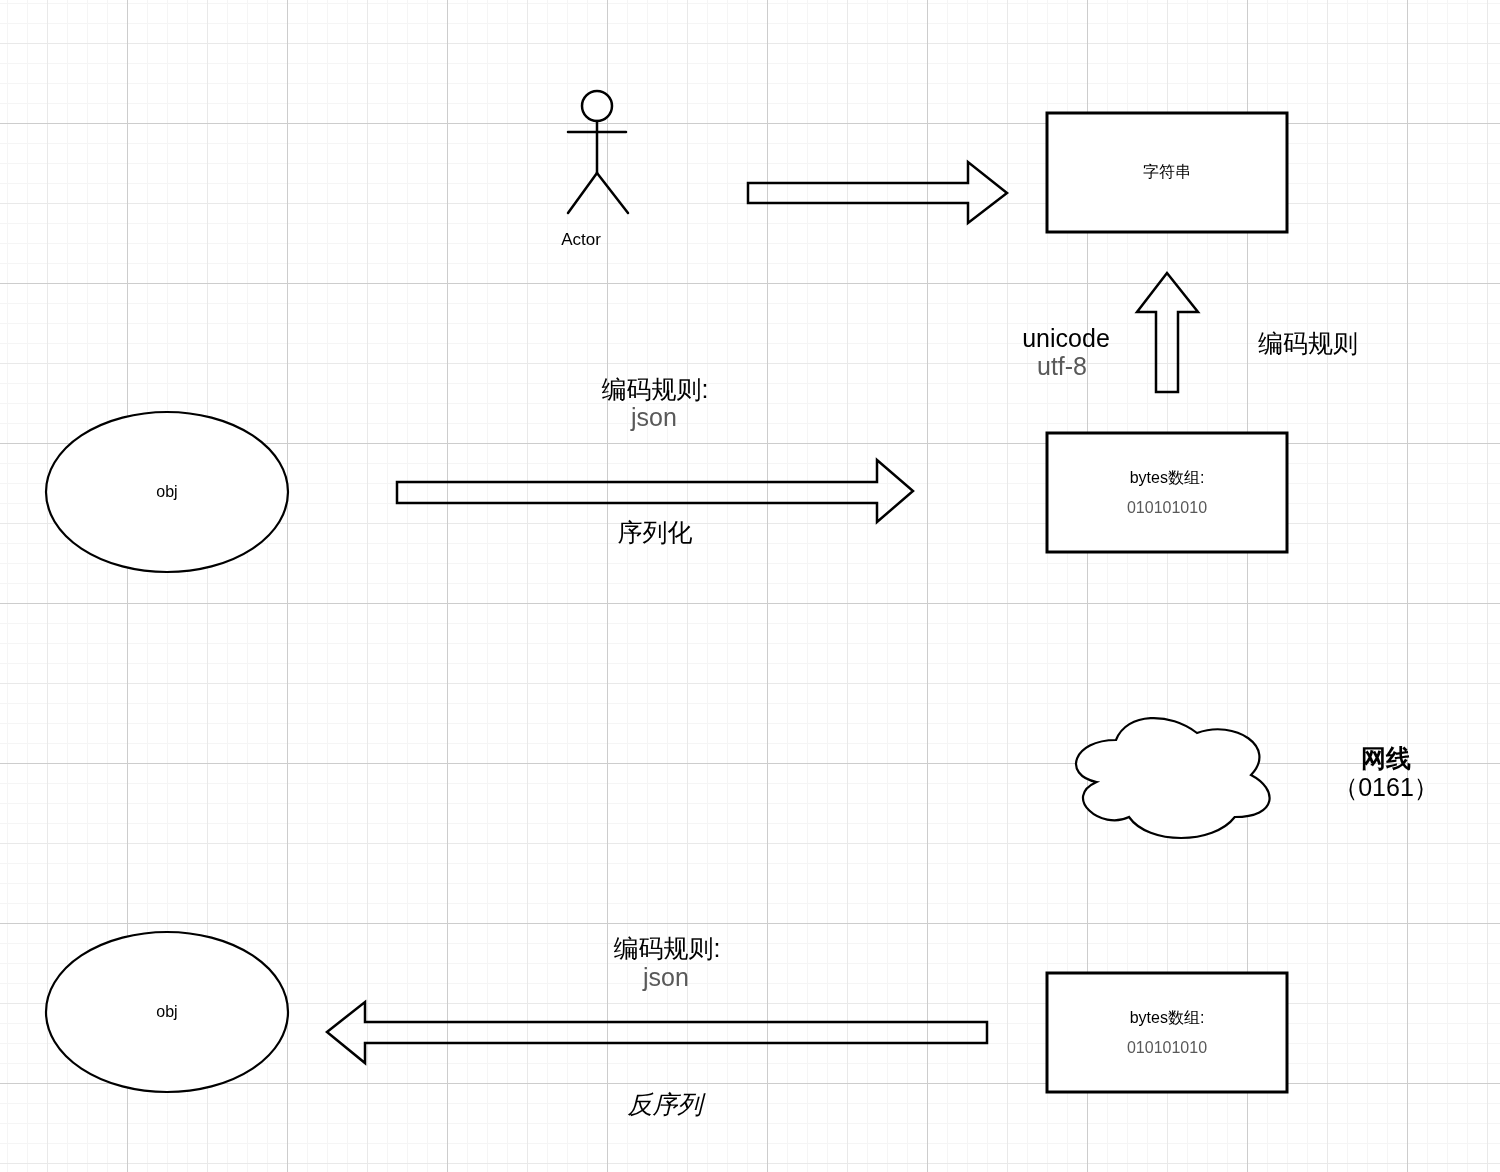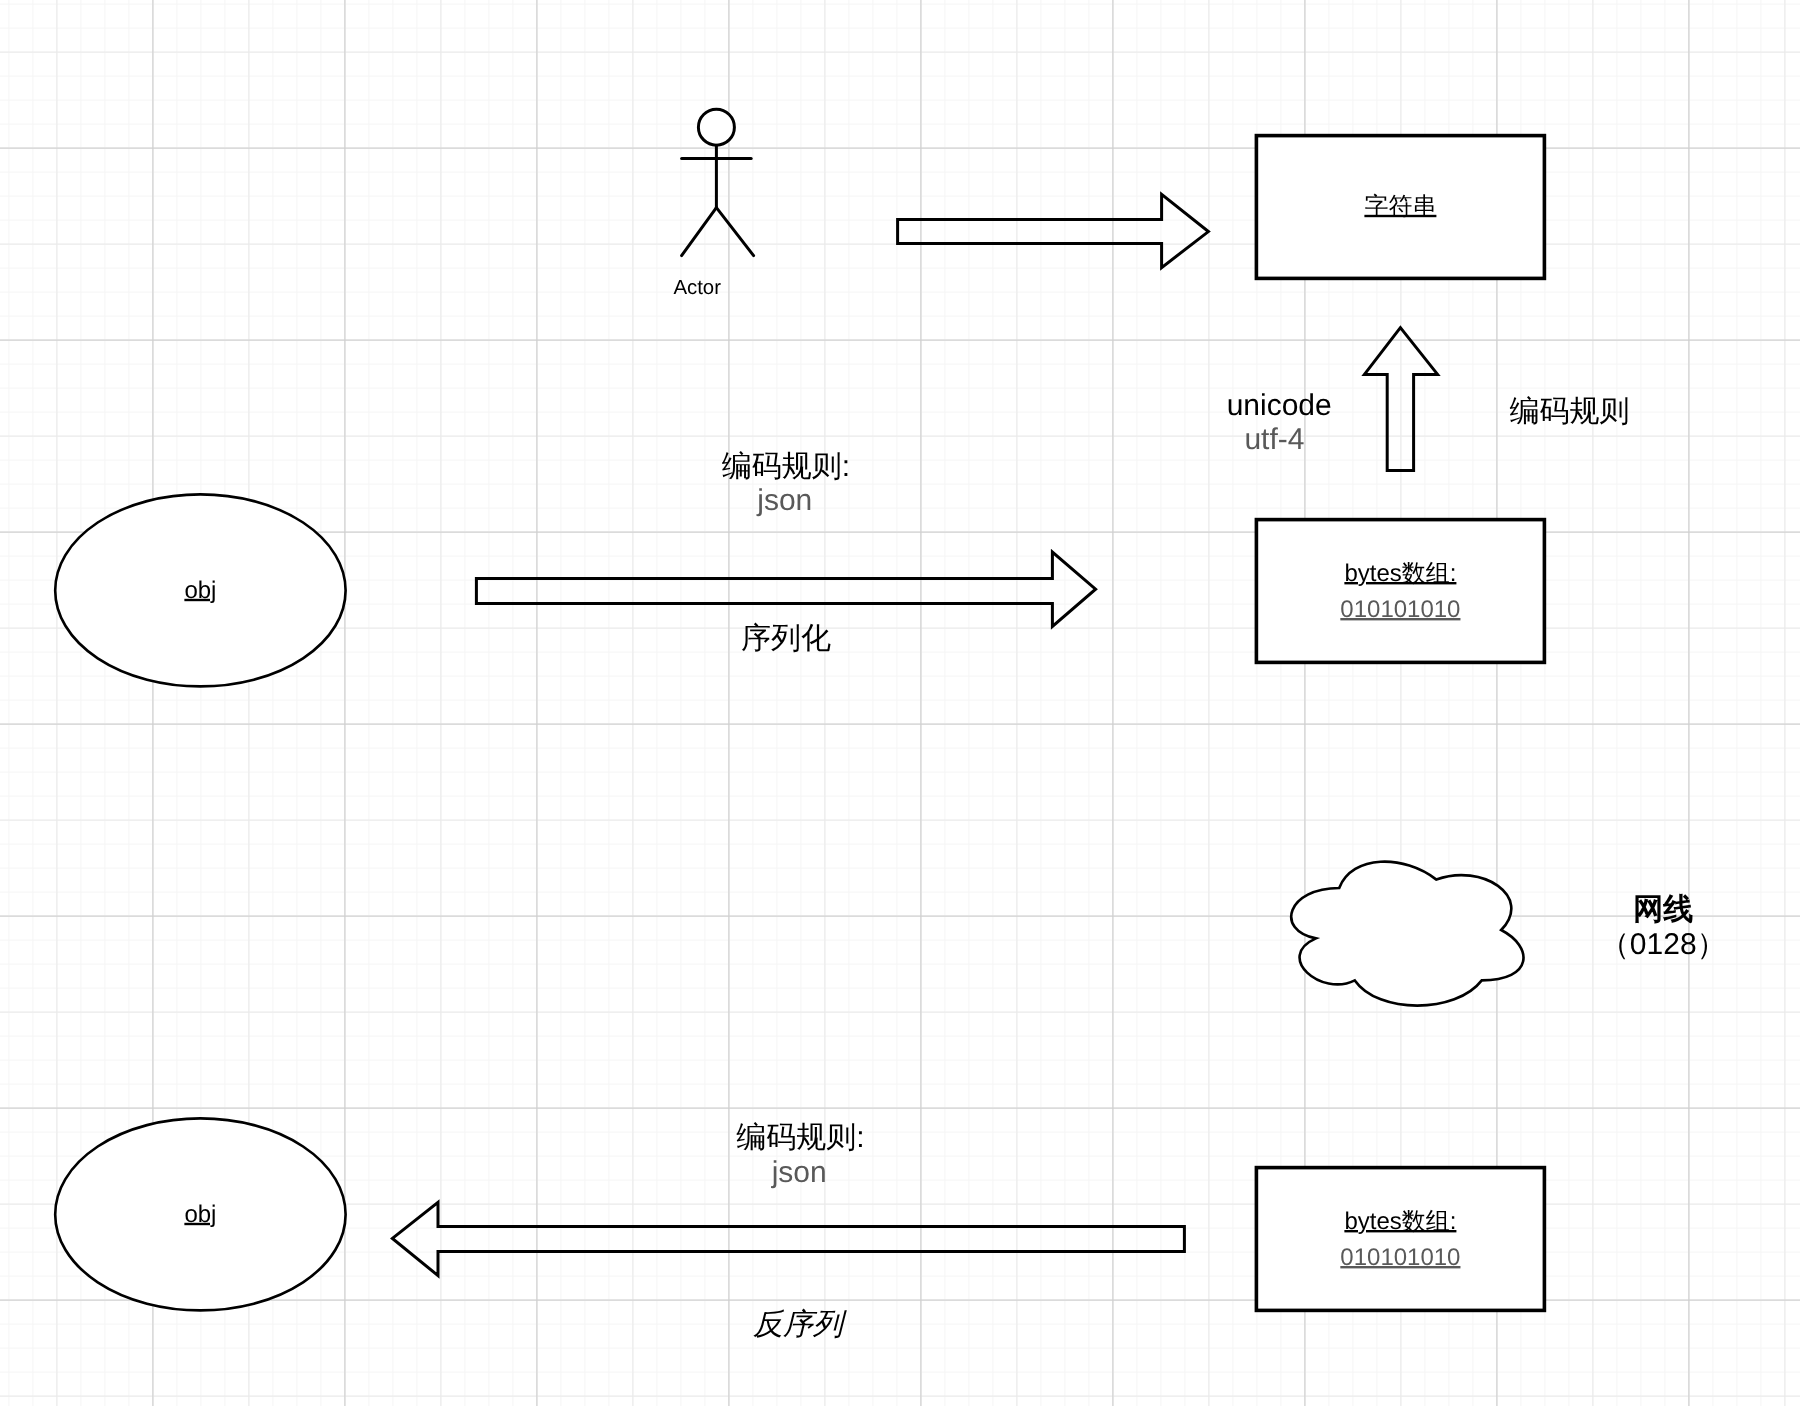"字符串" .lbl.big { font-size: 20px -> 16px; text-decoration: underline -> none }
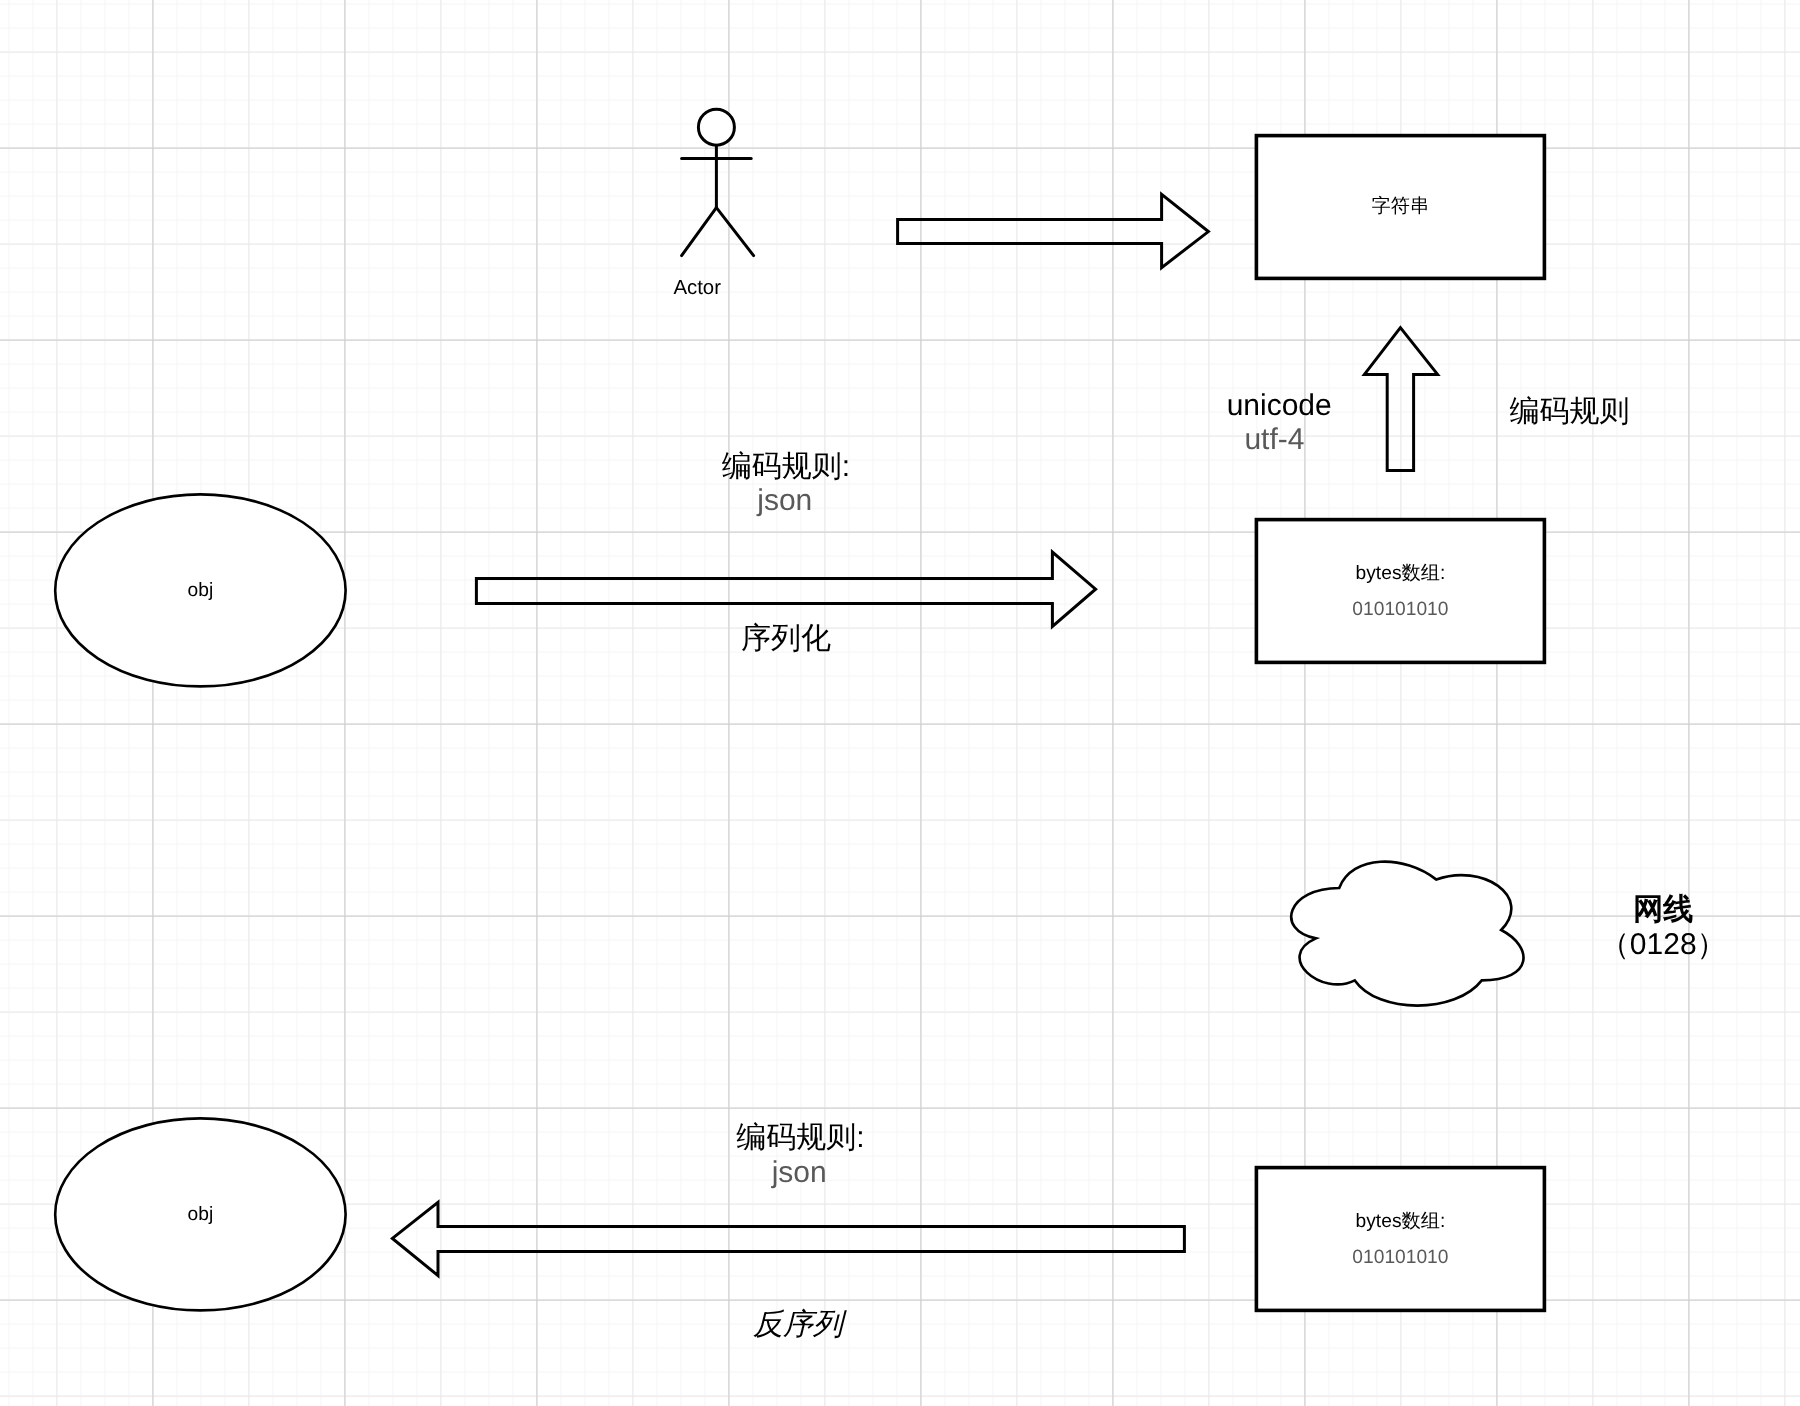"utf-4" div.lbl { text: utf-4 -> utf-8 }
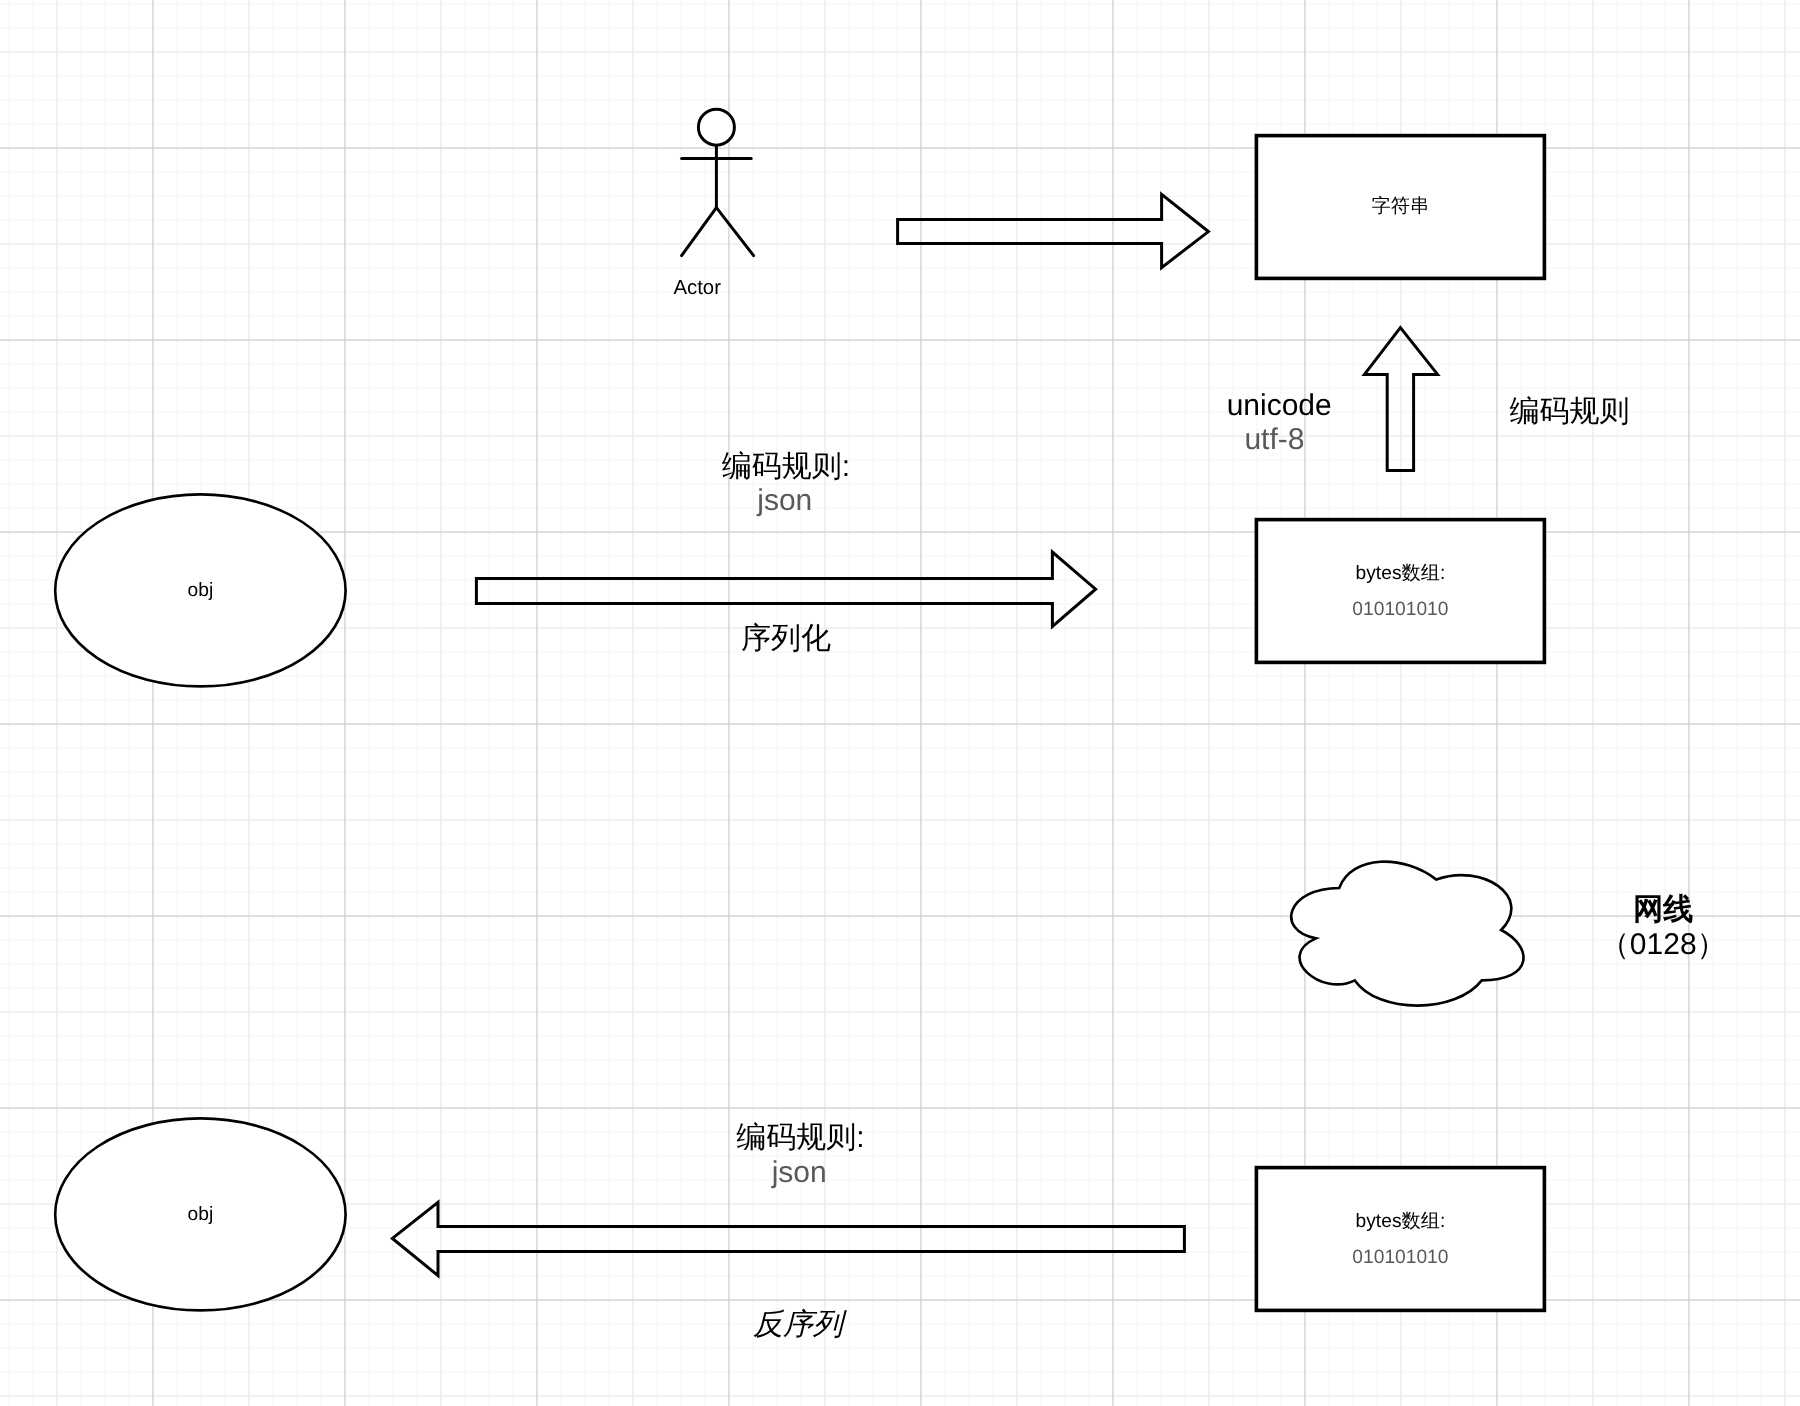"（0128）" div.lbl { text: 0128 -> 0161 }
